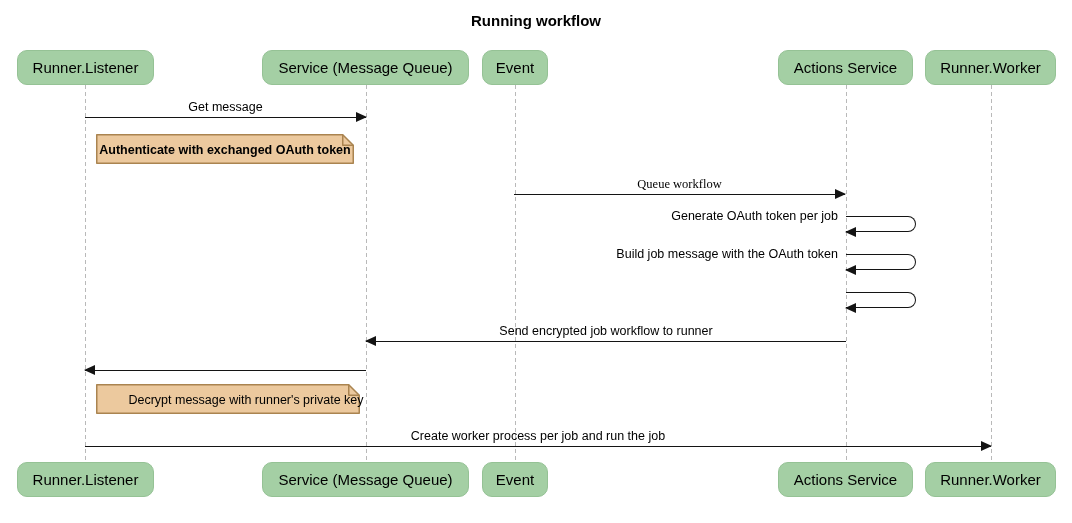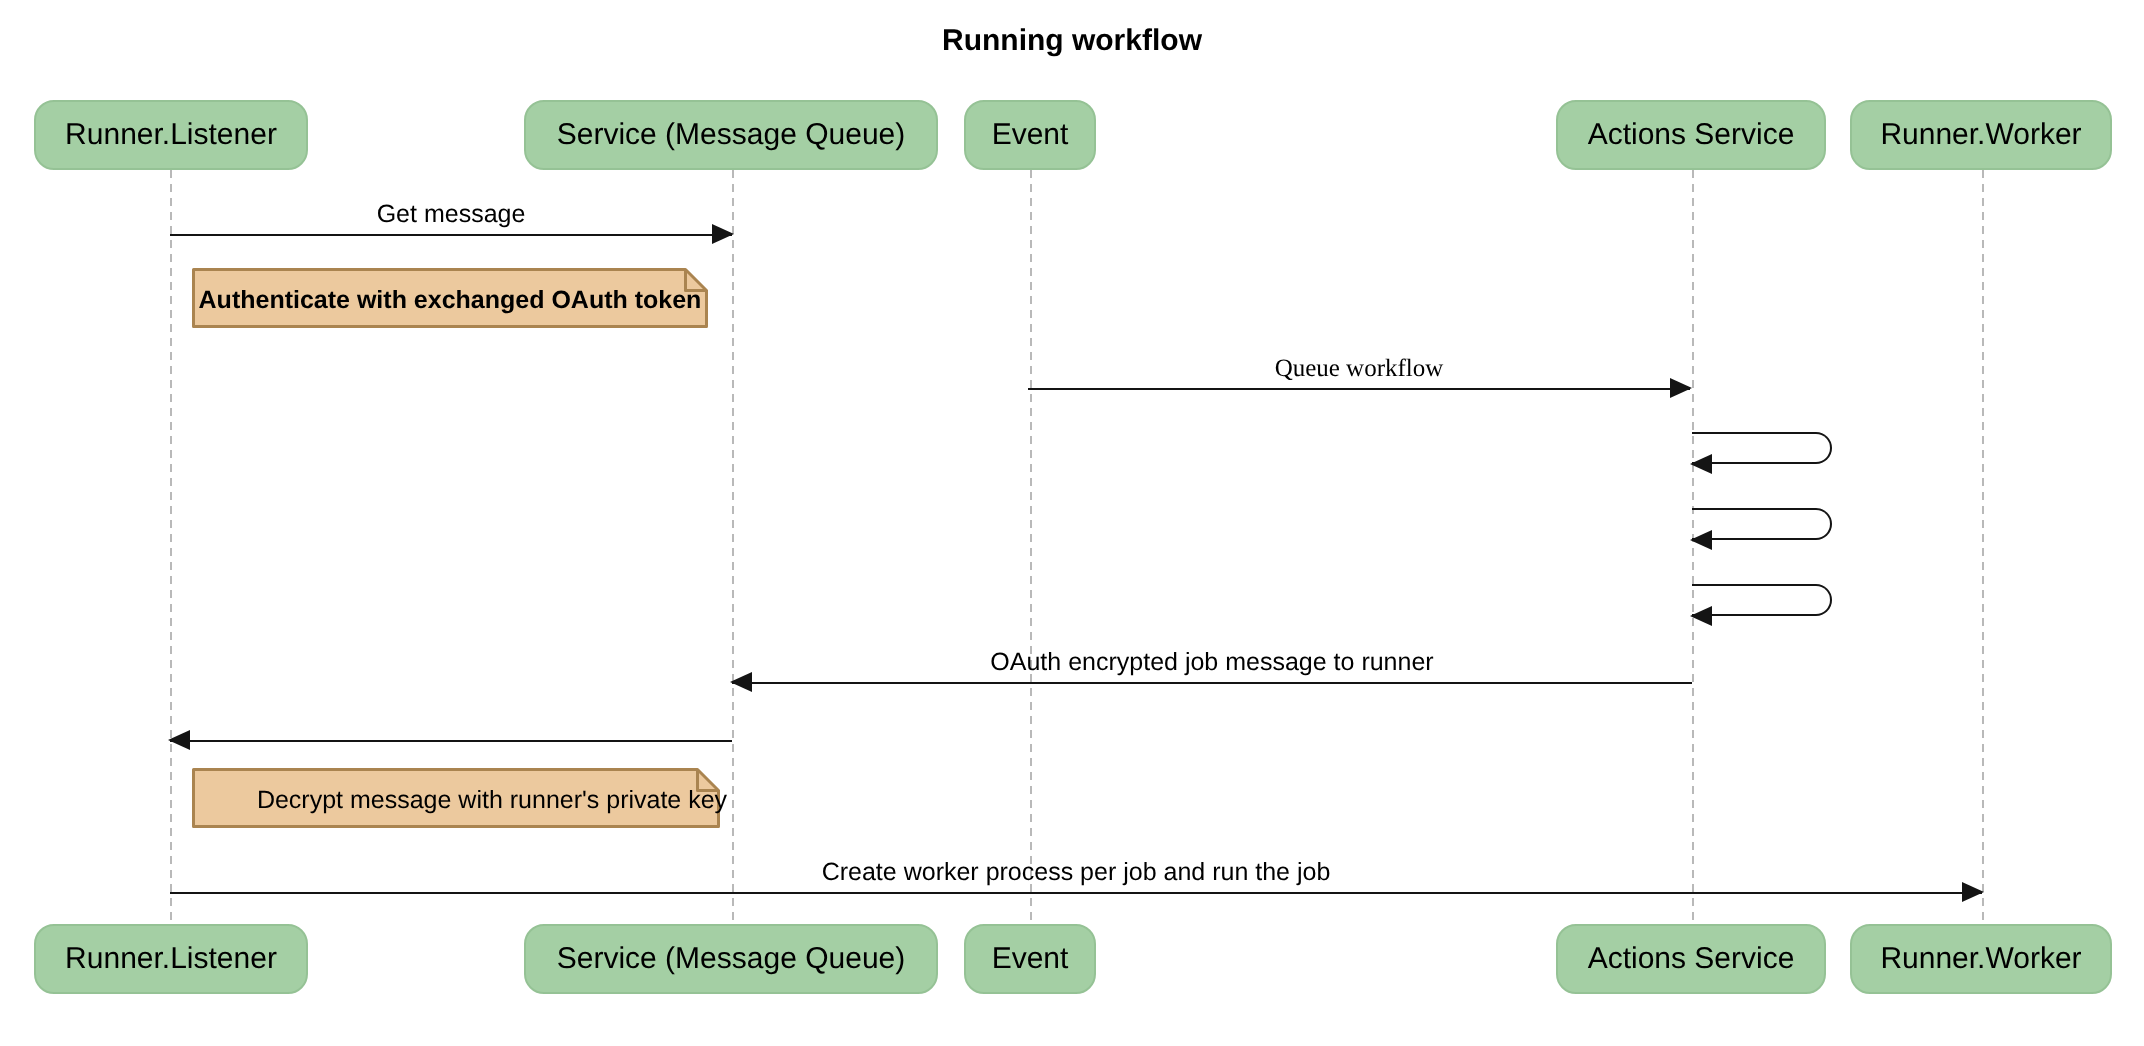"Generate OAuth token per job" div.self-label { html: none -> <div>Generate OAuth token per job</div> }
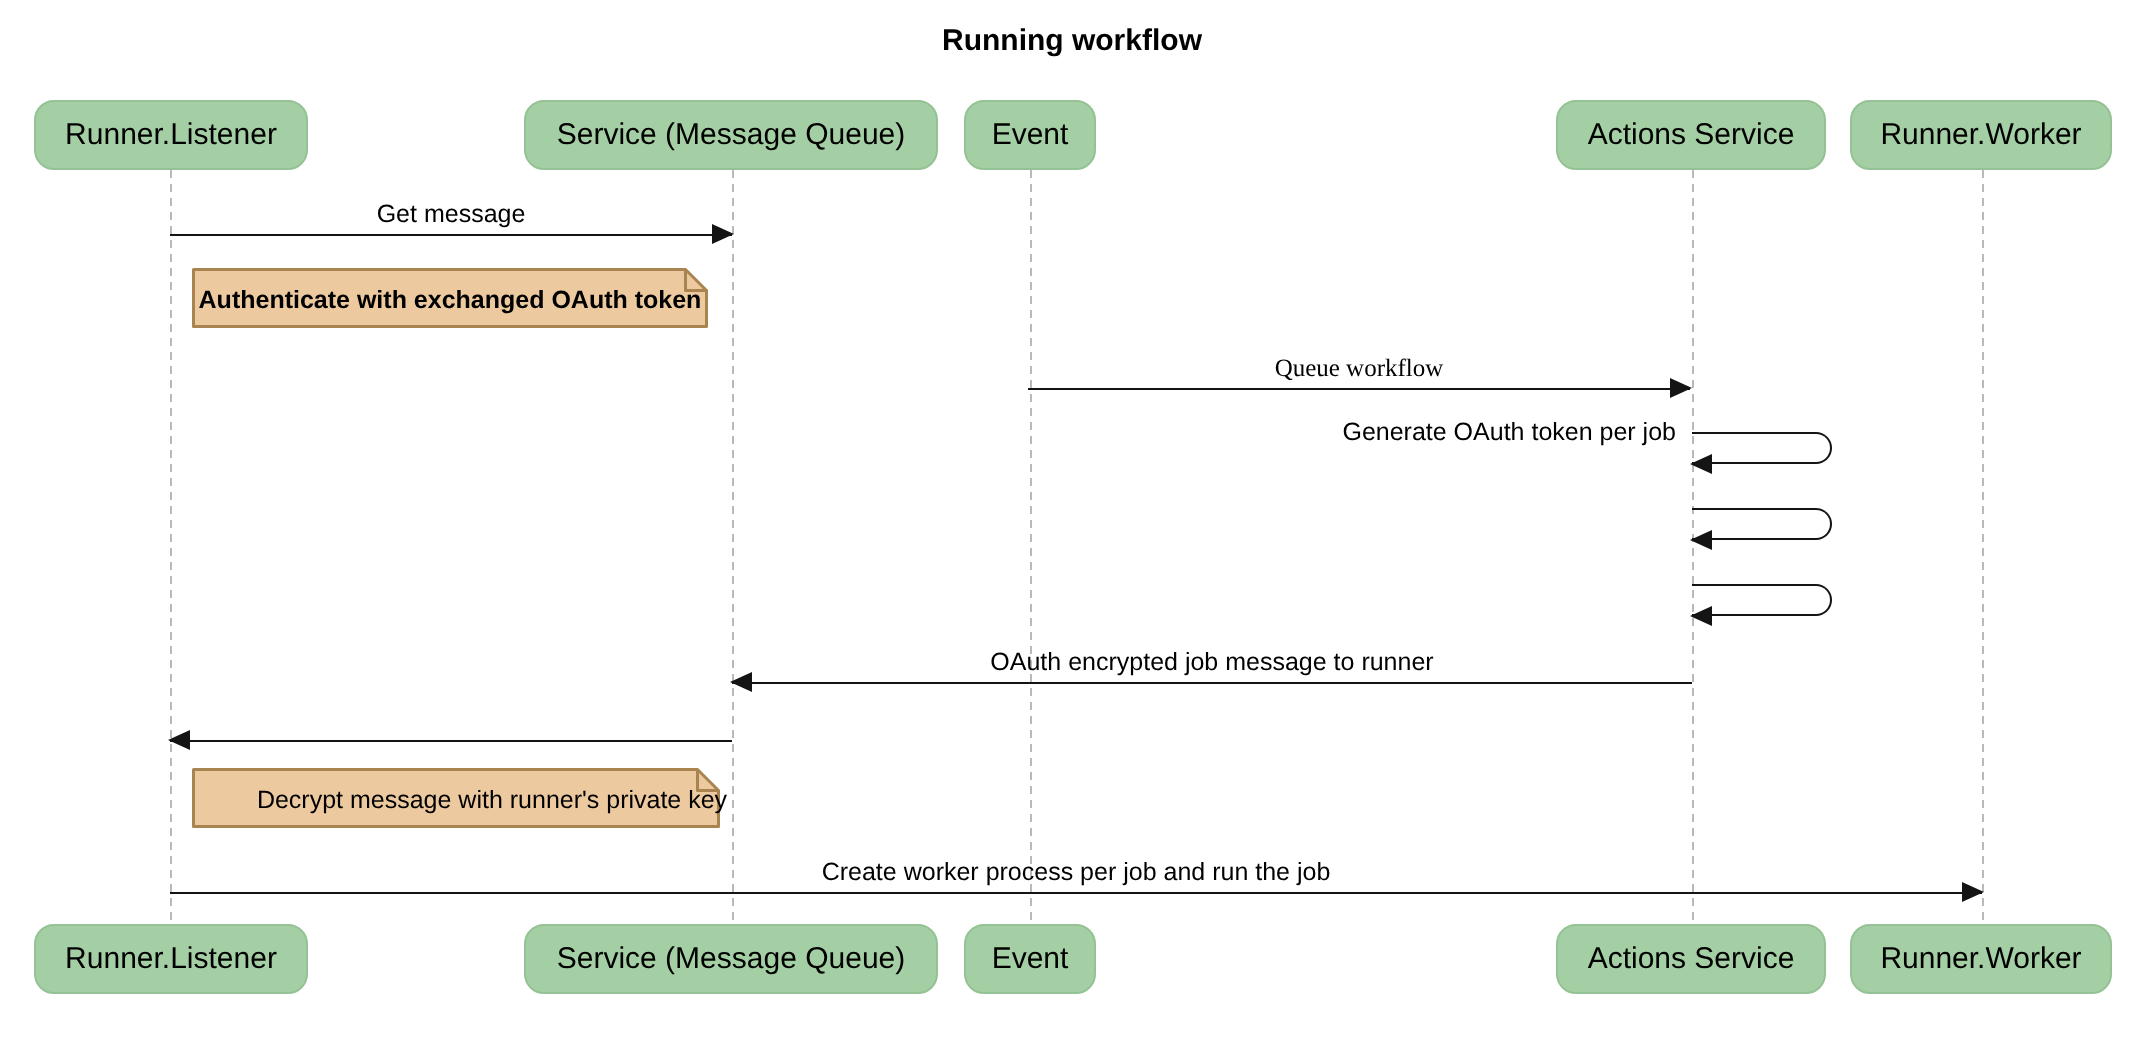"Build job message with the" div.self-label { html: none -> <div>Build job message with the OAuth token</div> }
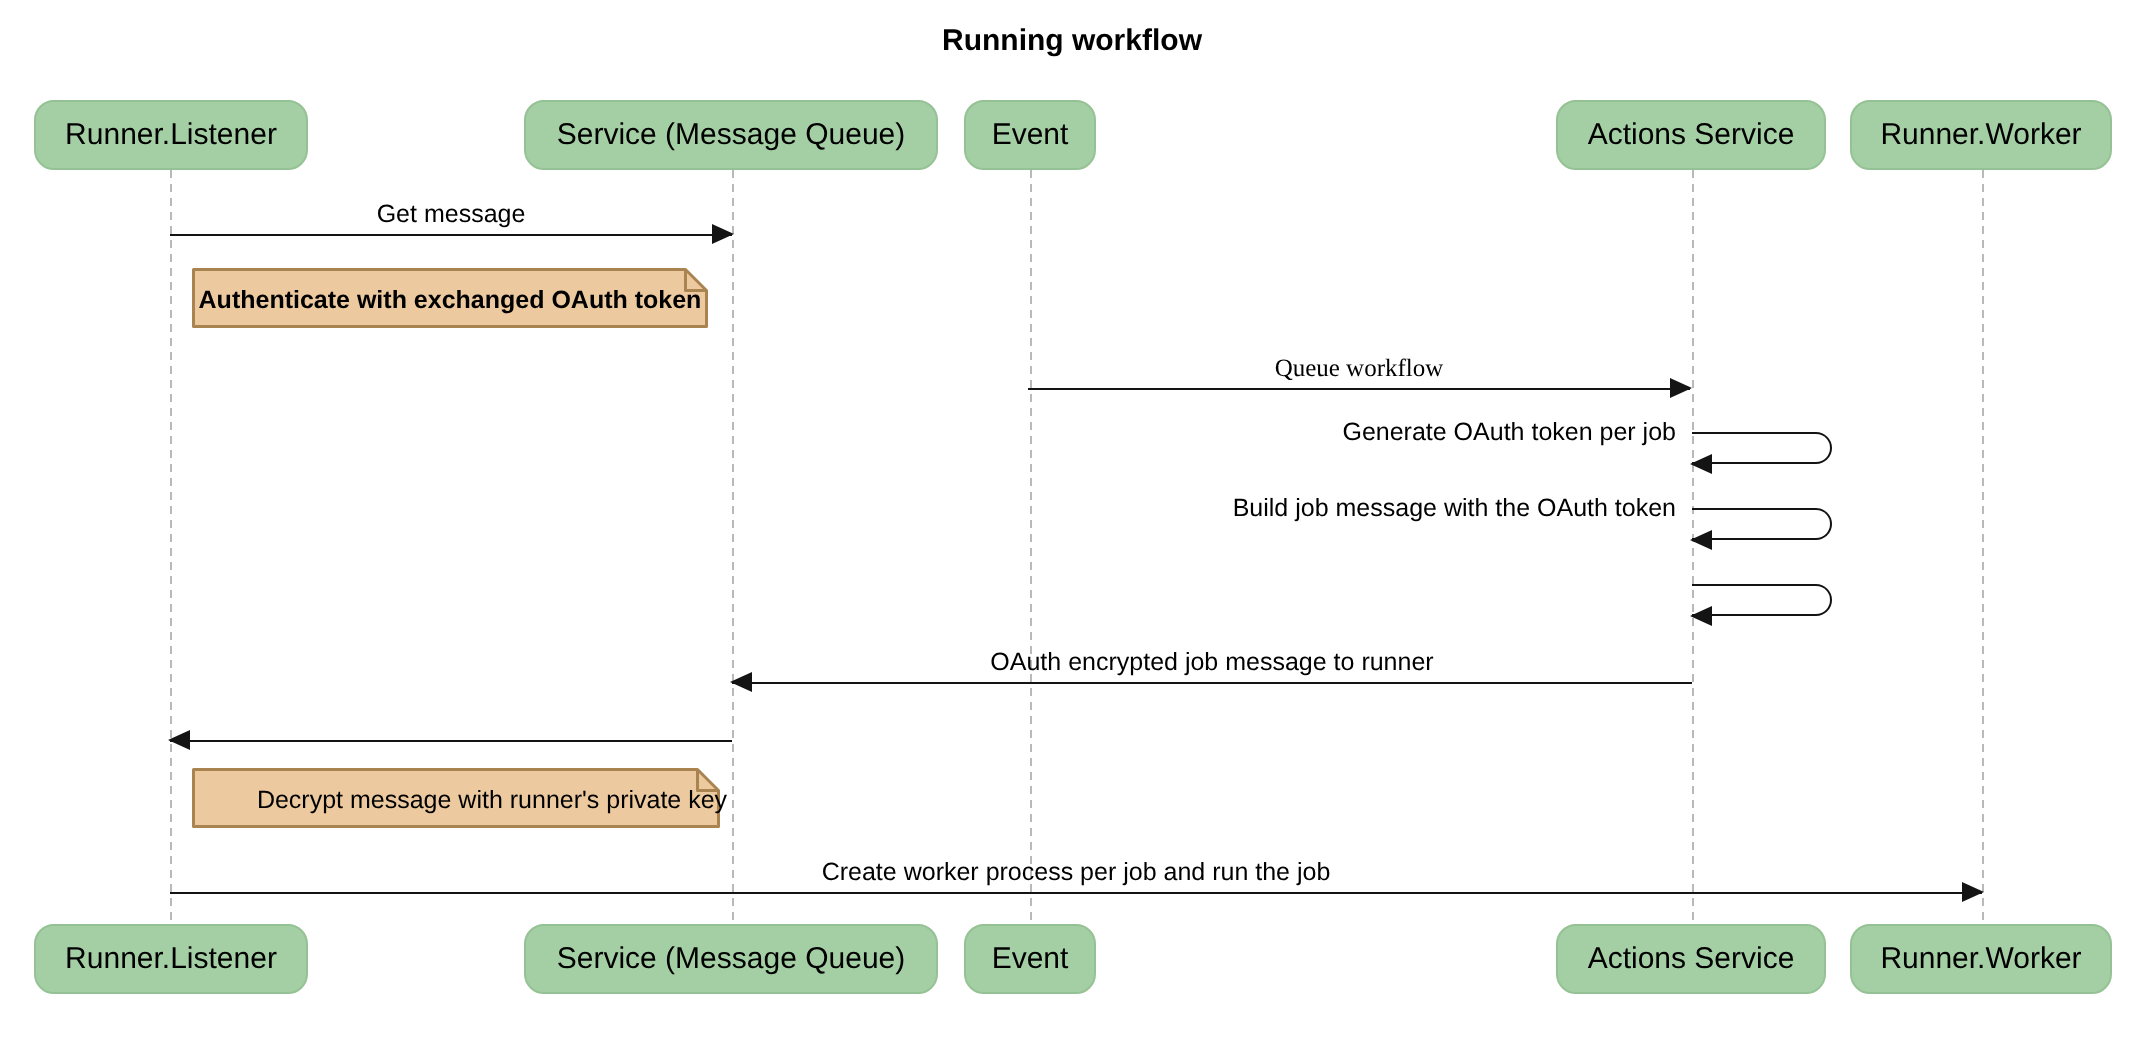"OAuth encrypted job message to" div.msg-label { text: OAuth encrypted job message -> Send encrypted job workflow }
